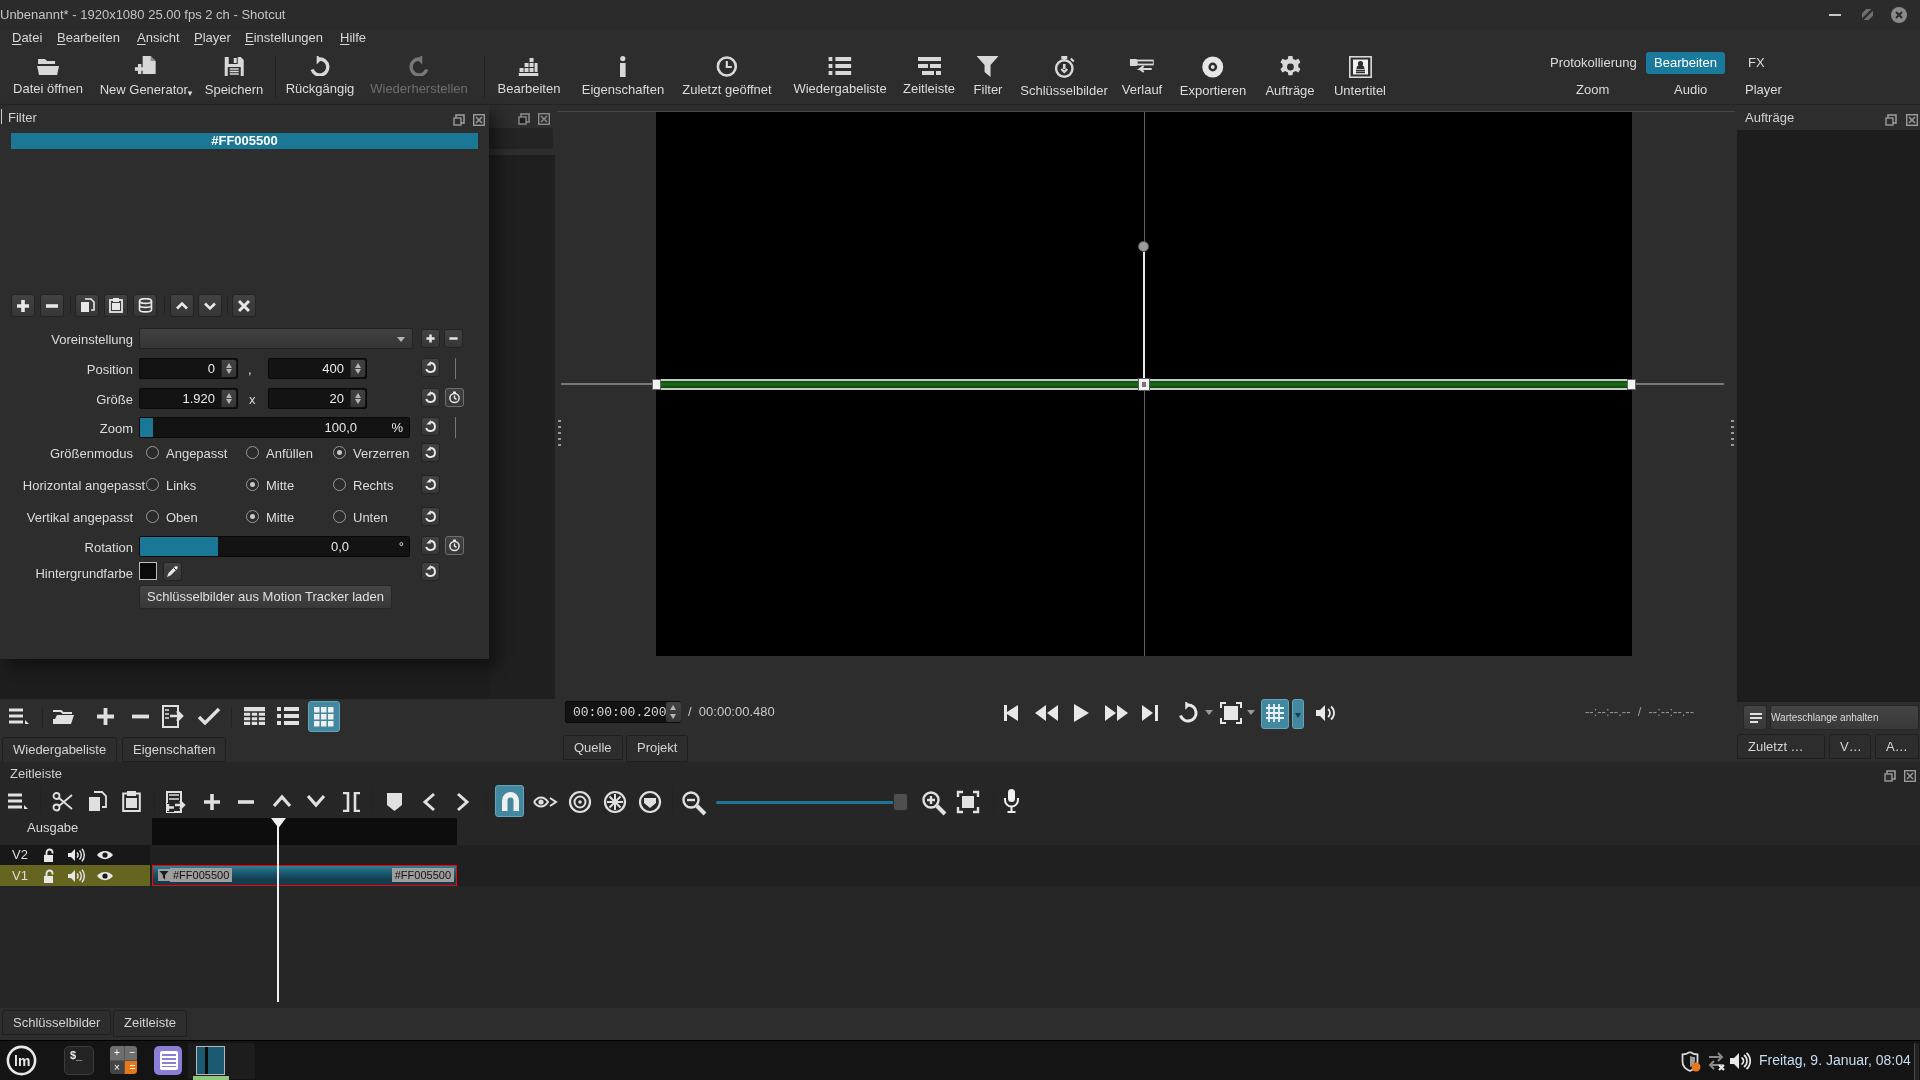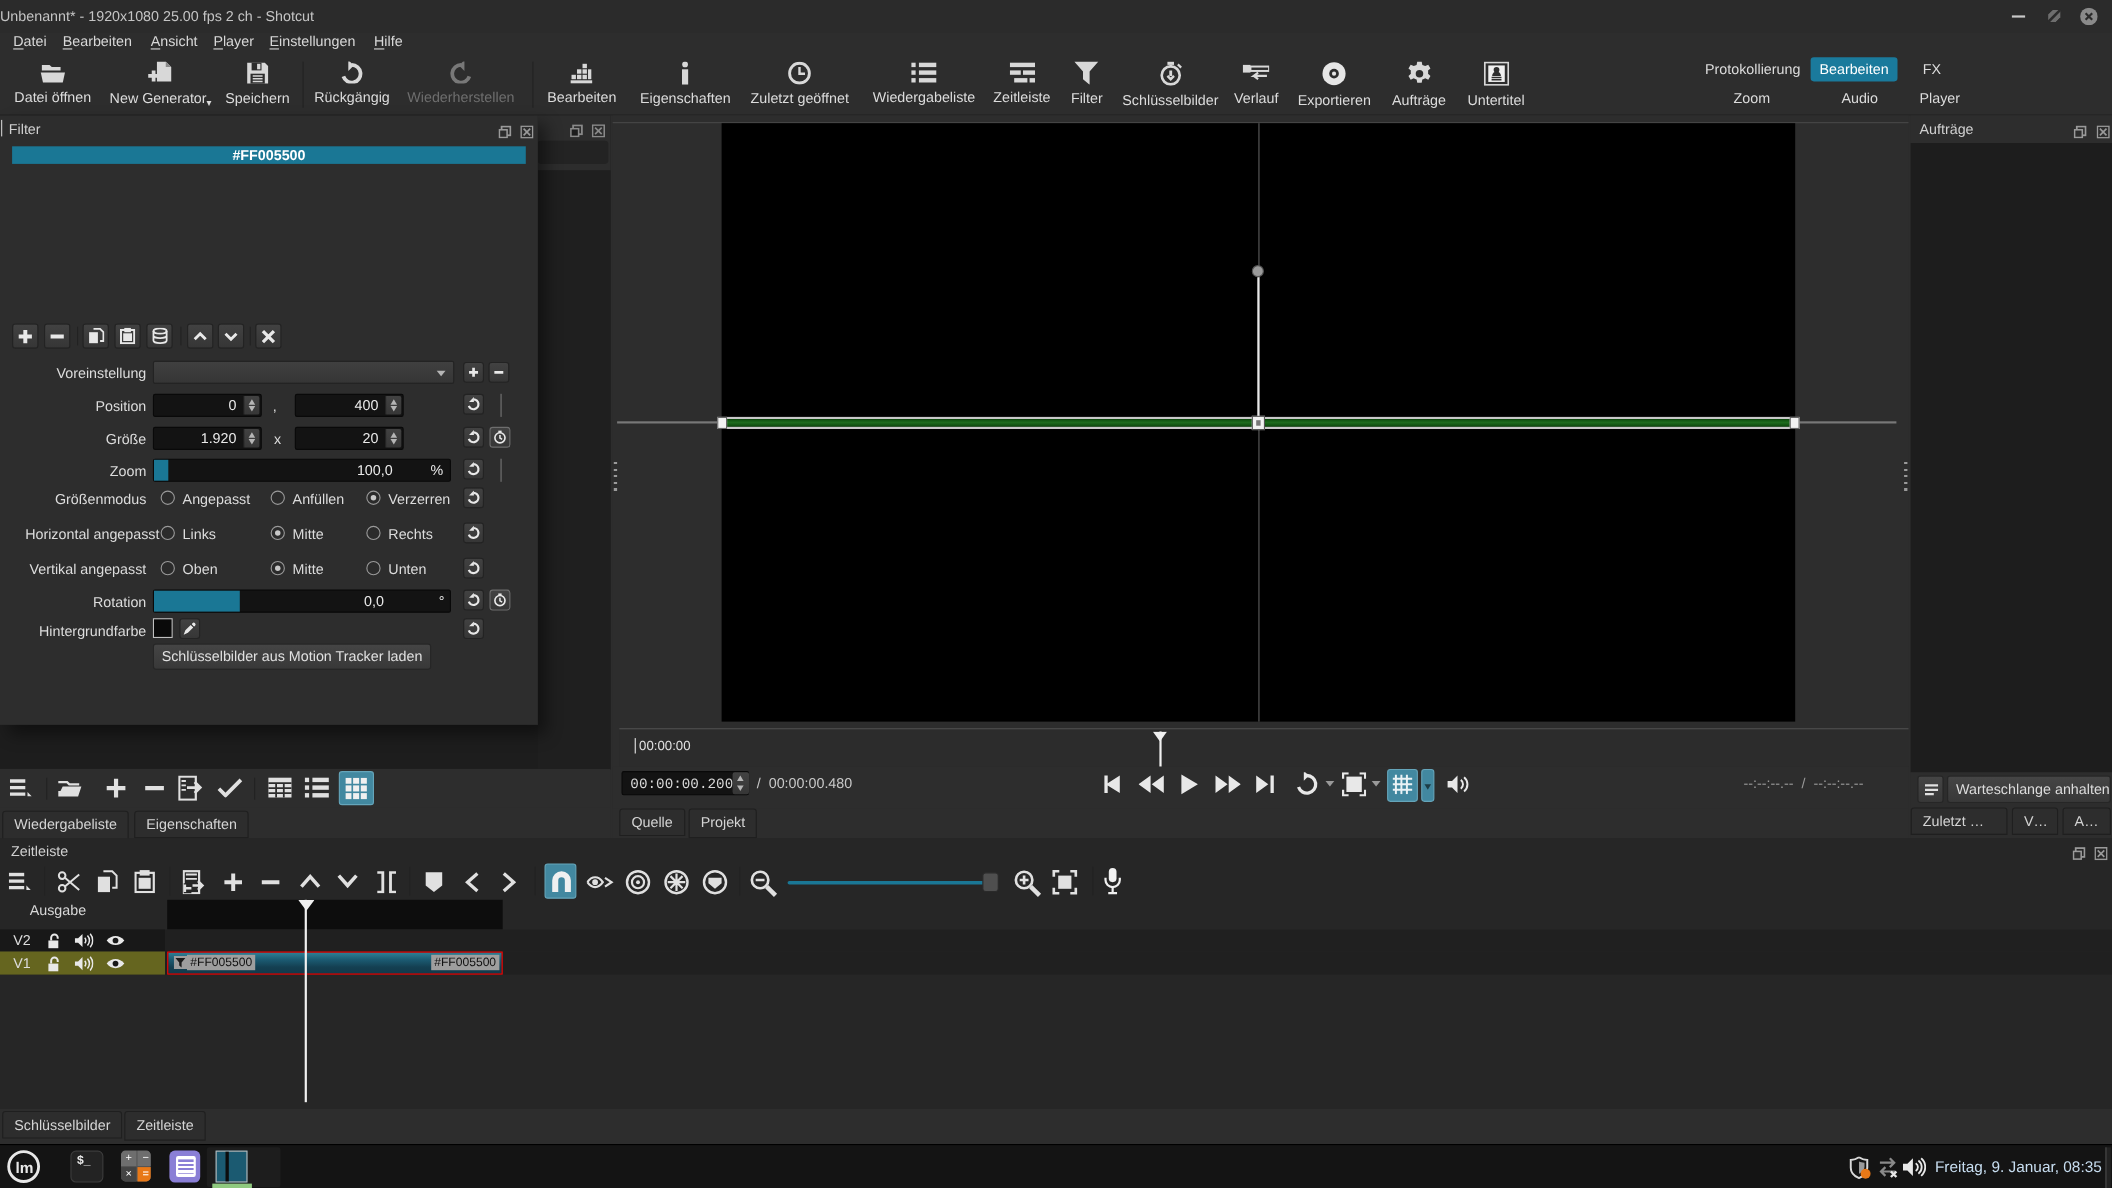"00:00:00" div.abs { html: <div> <div></div> <div>00:00:00</div> <div></div> <div></div> </div> -> none }
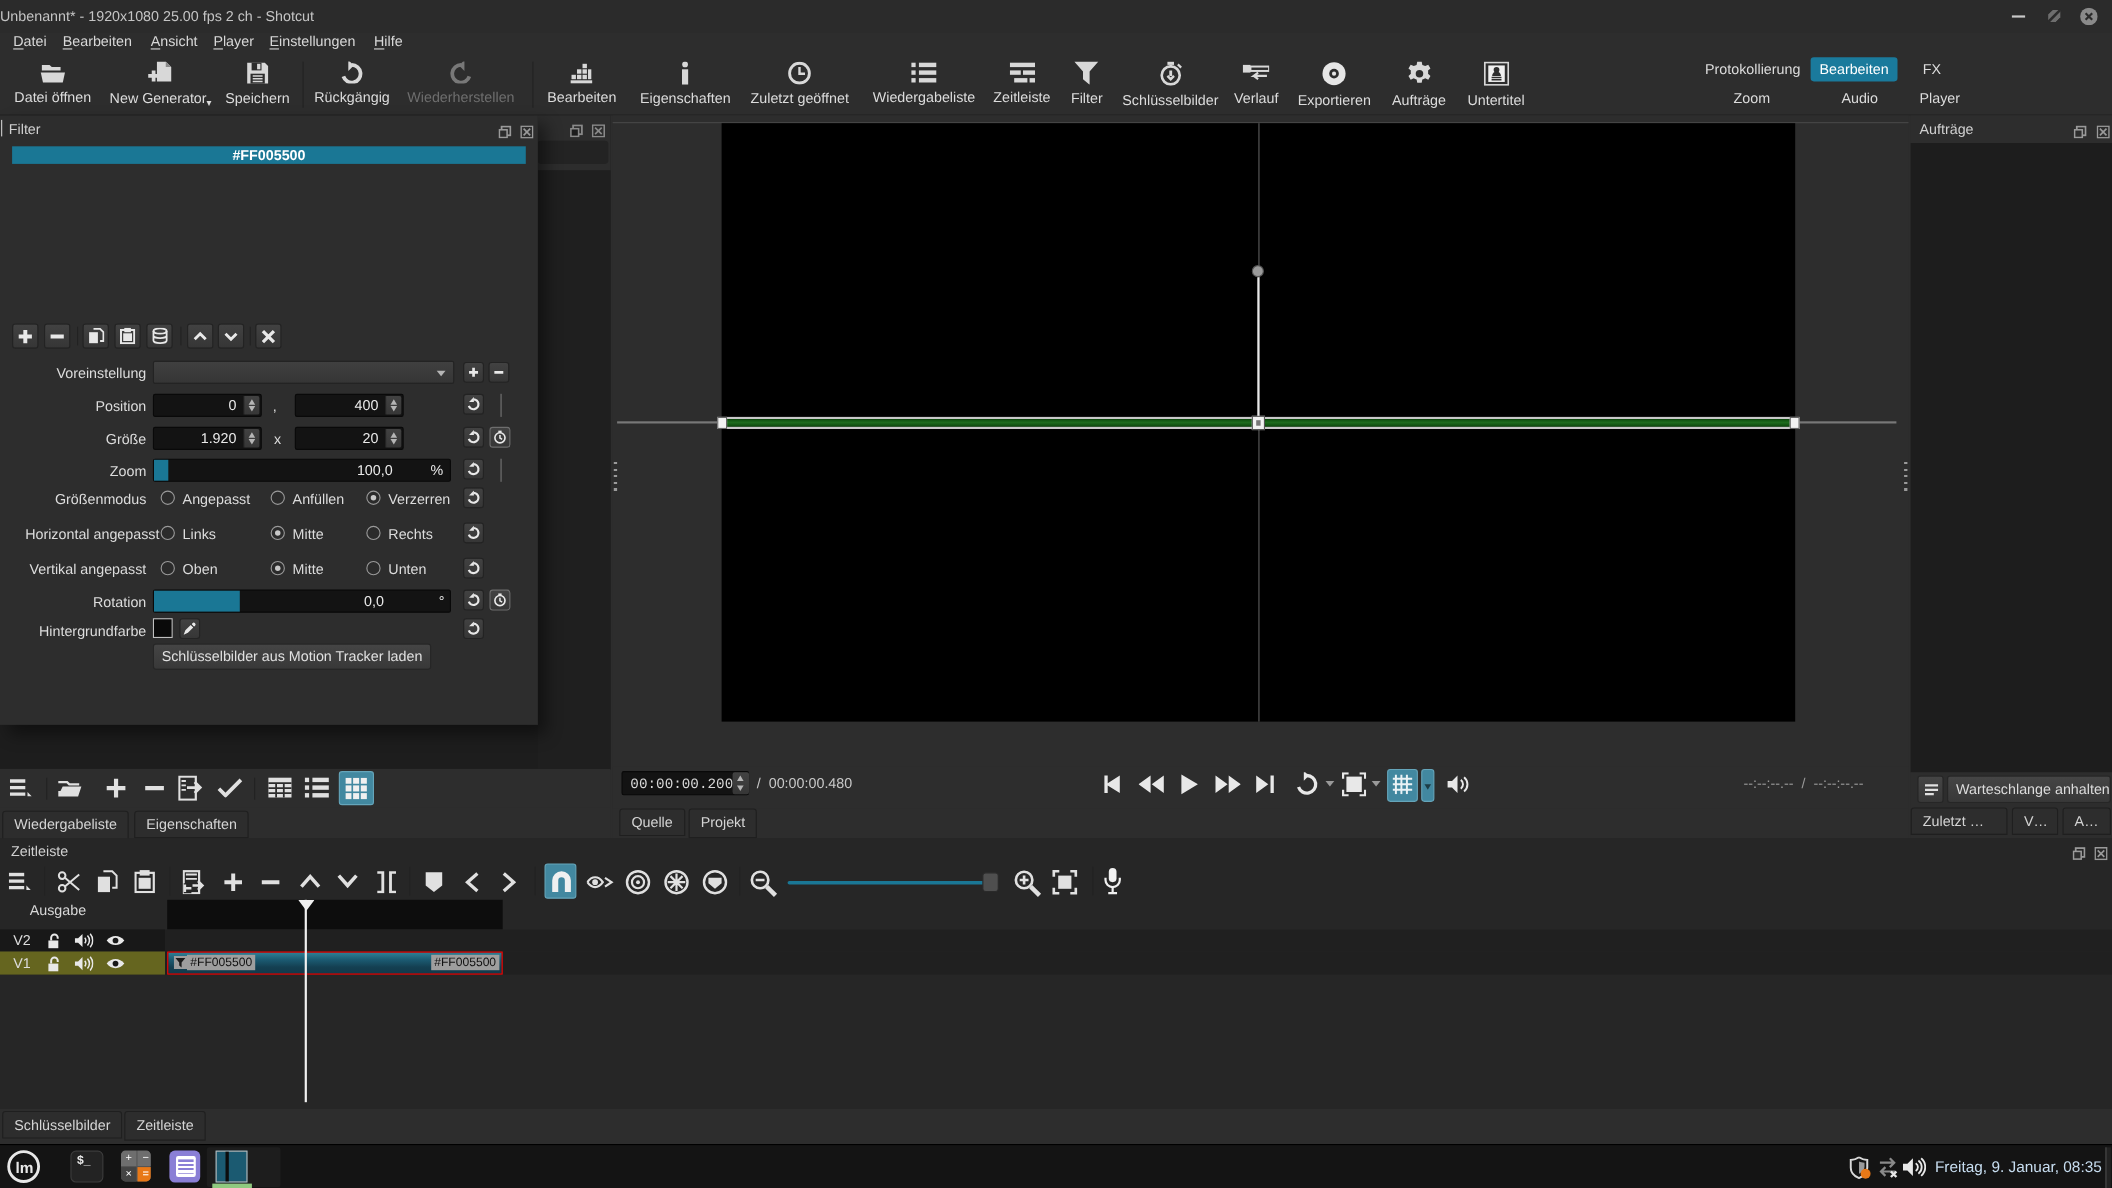"Warteschlange anhalten" div.abs { font-size: 13px -> 10px; text-align: right -> left }
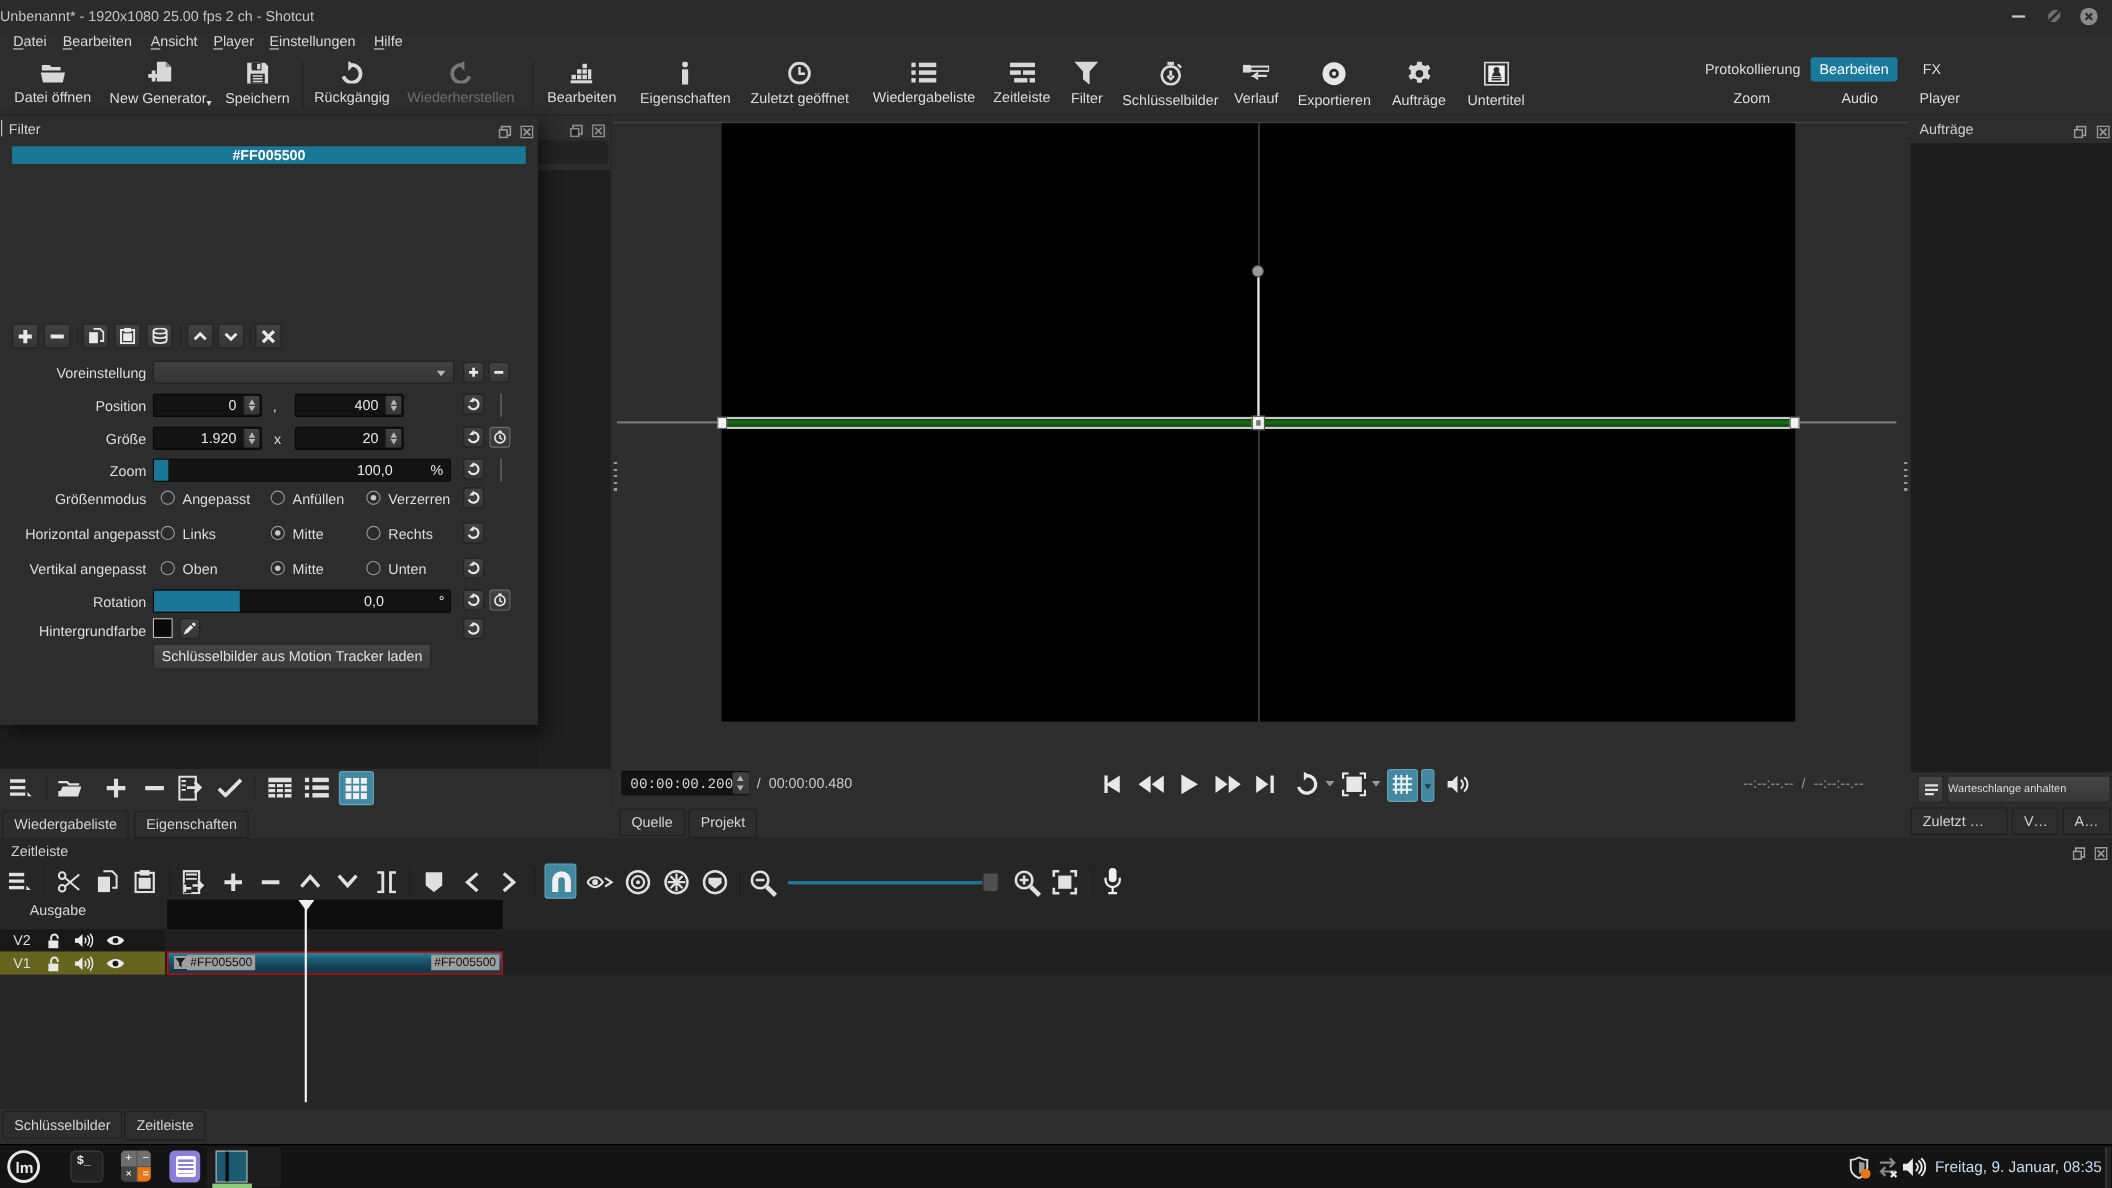"Freitag, 9. Januar, 08:35" div.abs { text: 08:35 -> 08:04 }
